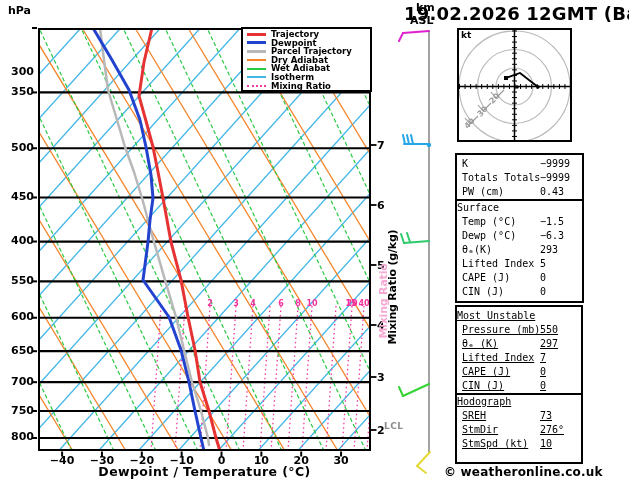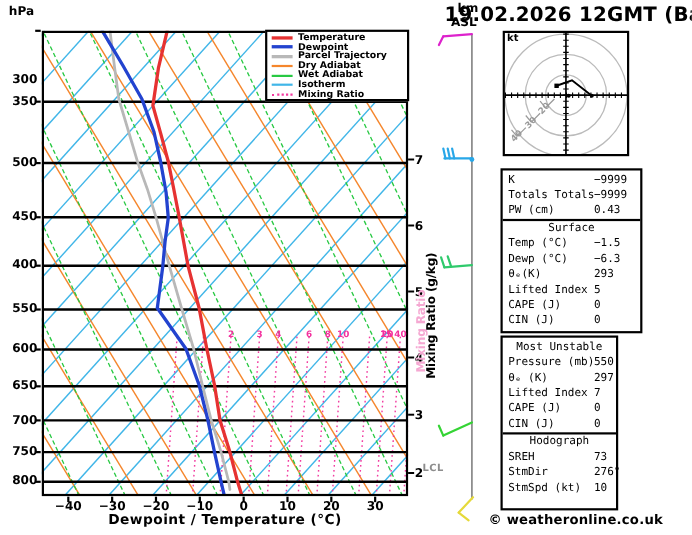"Temperature" div.legend-text { text: Temperature -> Trajectory }
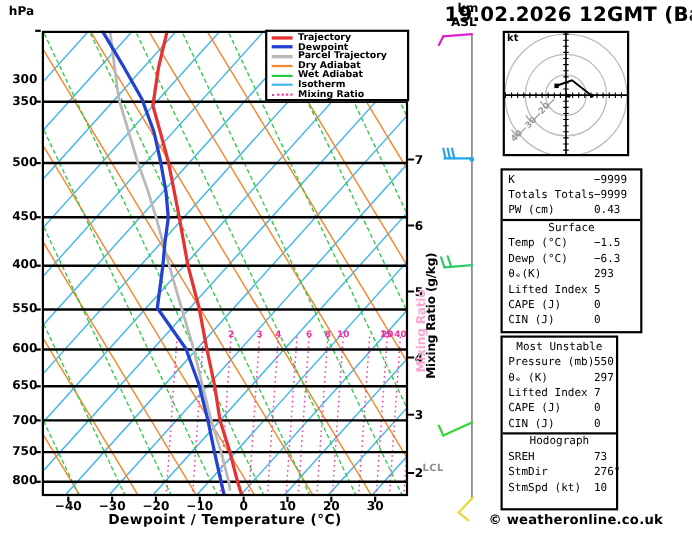"Surface" .thead { text-align: center -> left }
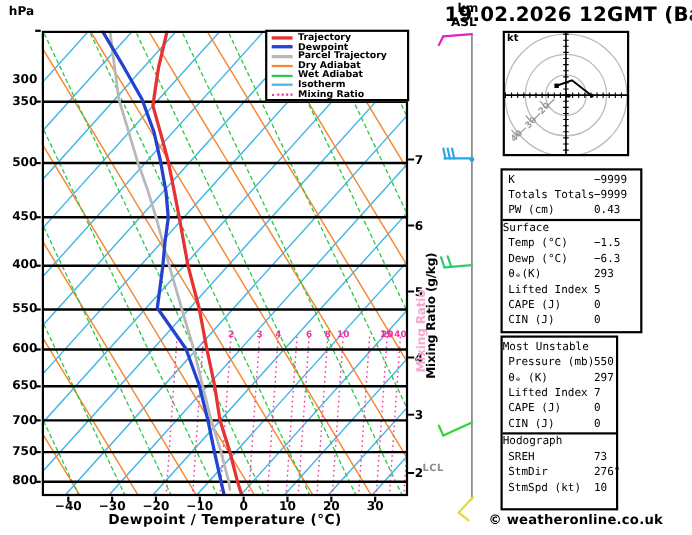"Most Unstable" .tbox-b { text-decoration: none -> underline; width: 107px -> 128px }
